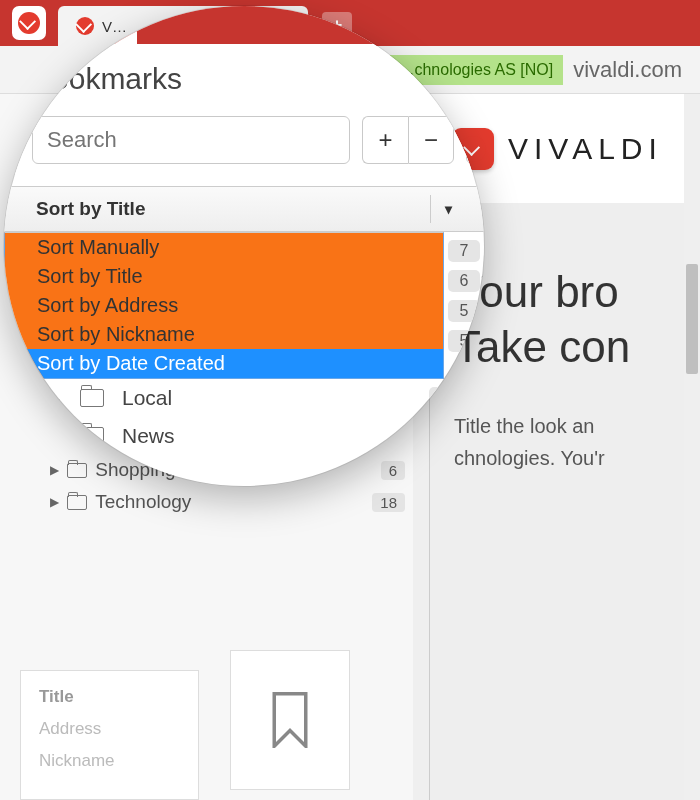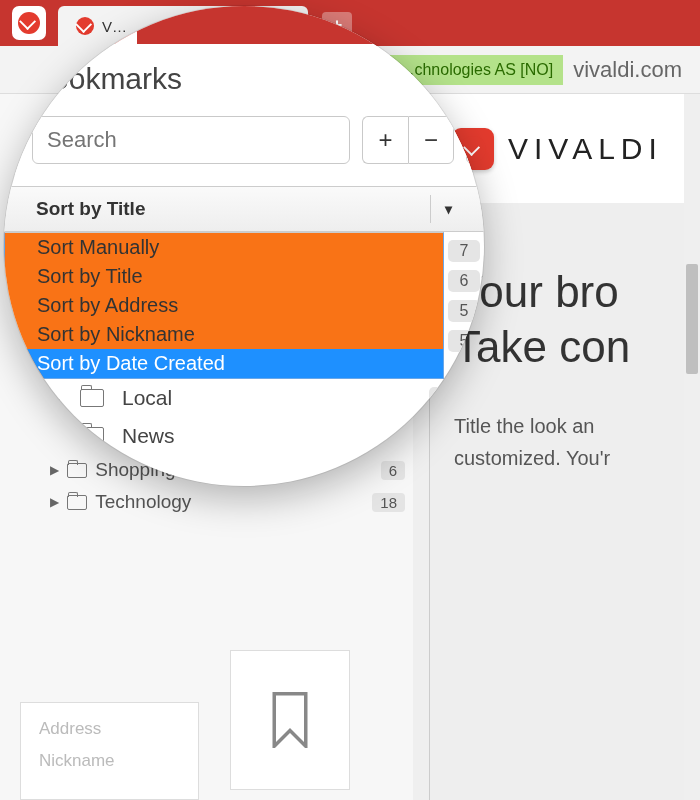"customized. You'r" div { text: customized -> chnologies }
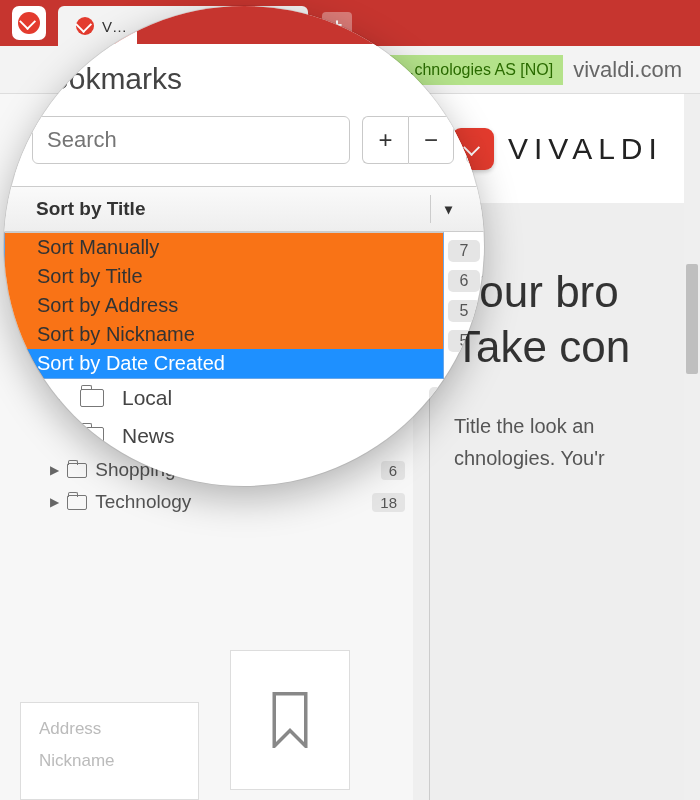"Title" div.tl { html: none -> <div>Title</div> }
